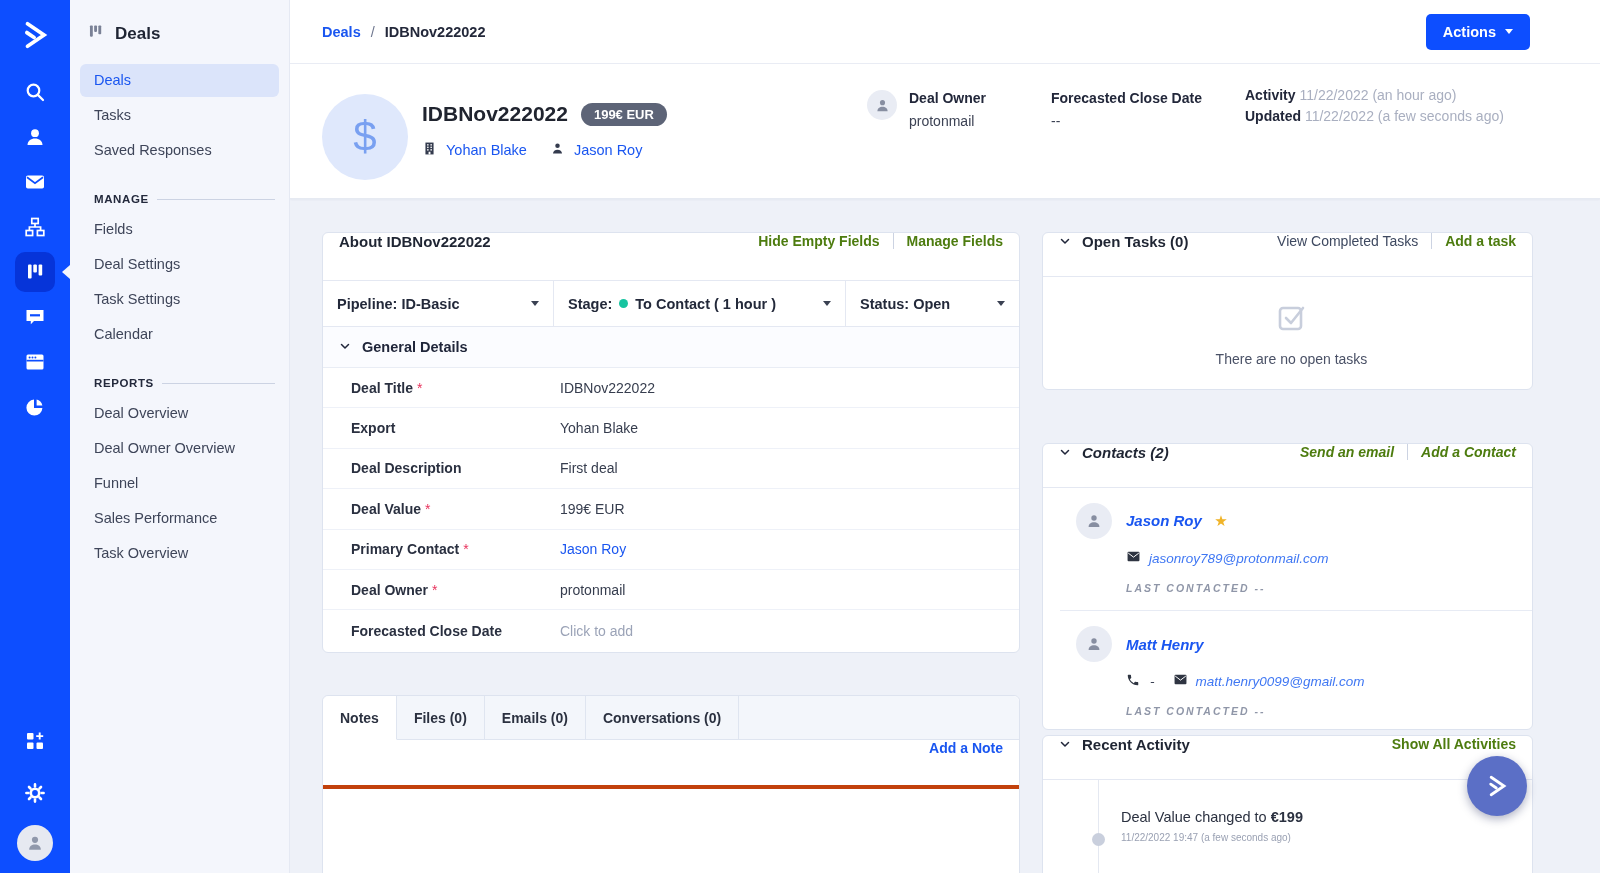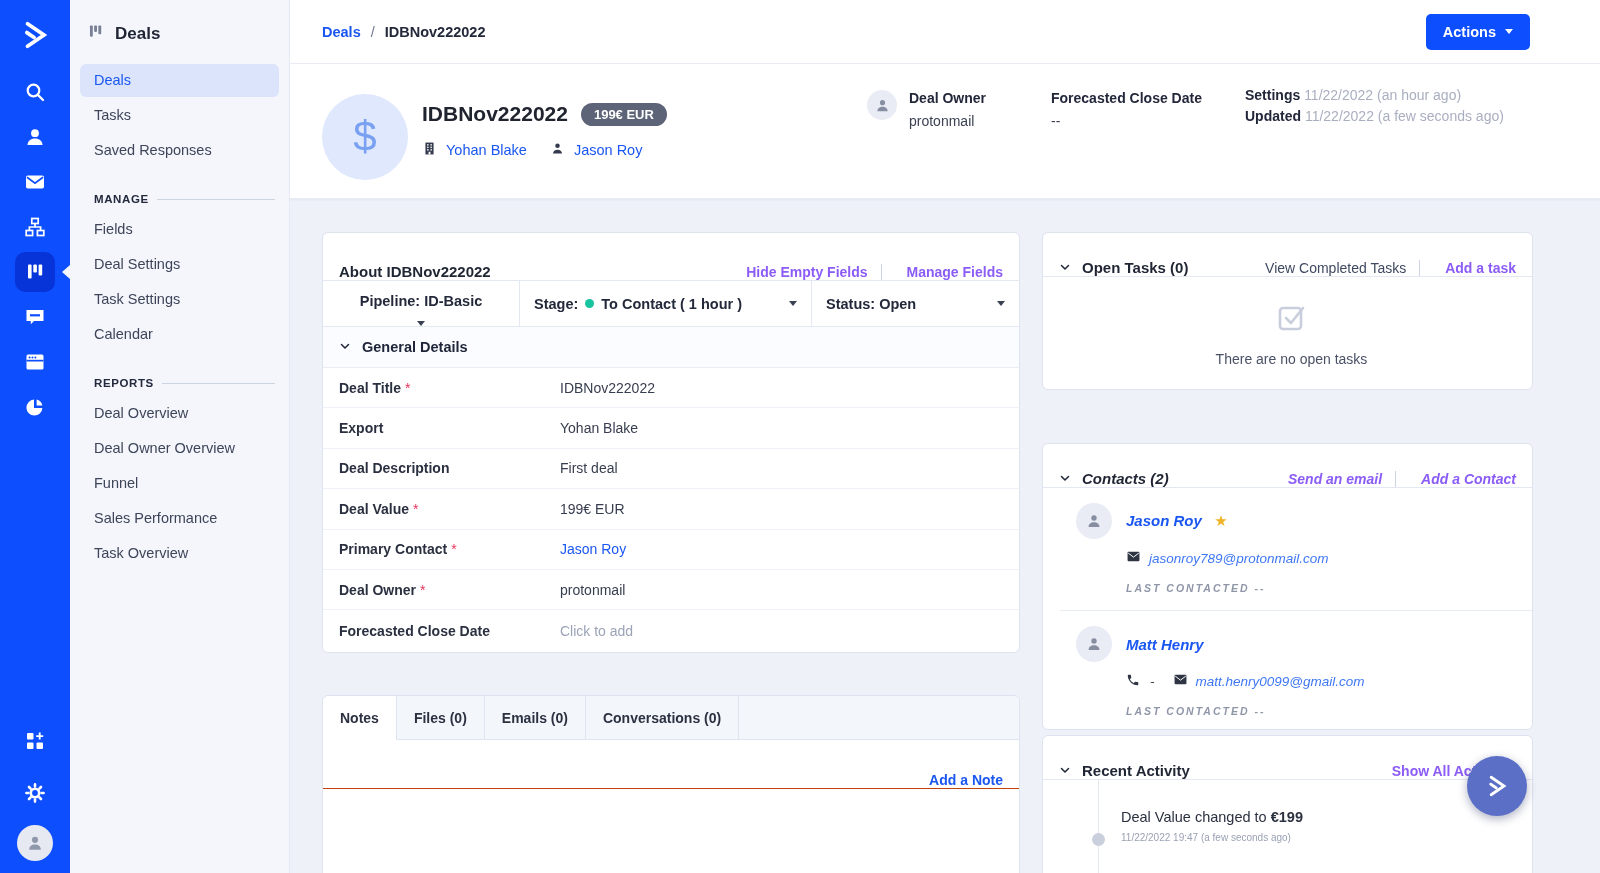"Settings" b { text: Settings -> Activity }
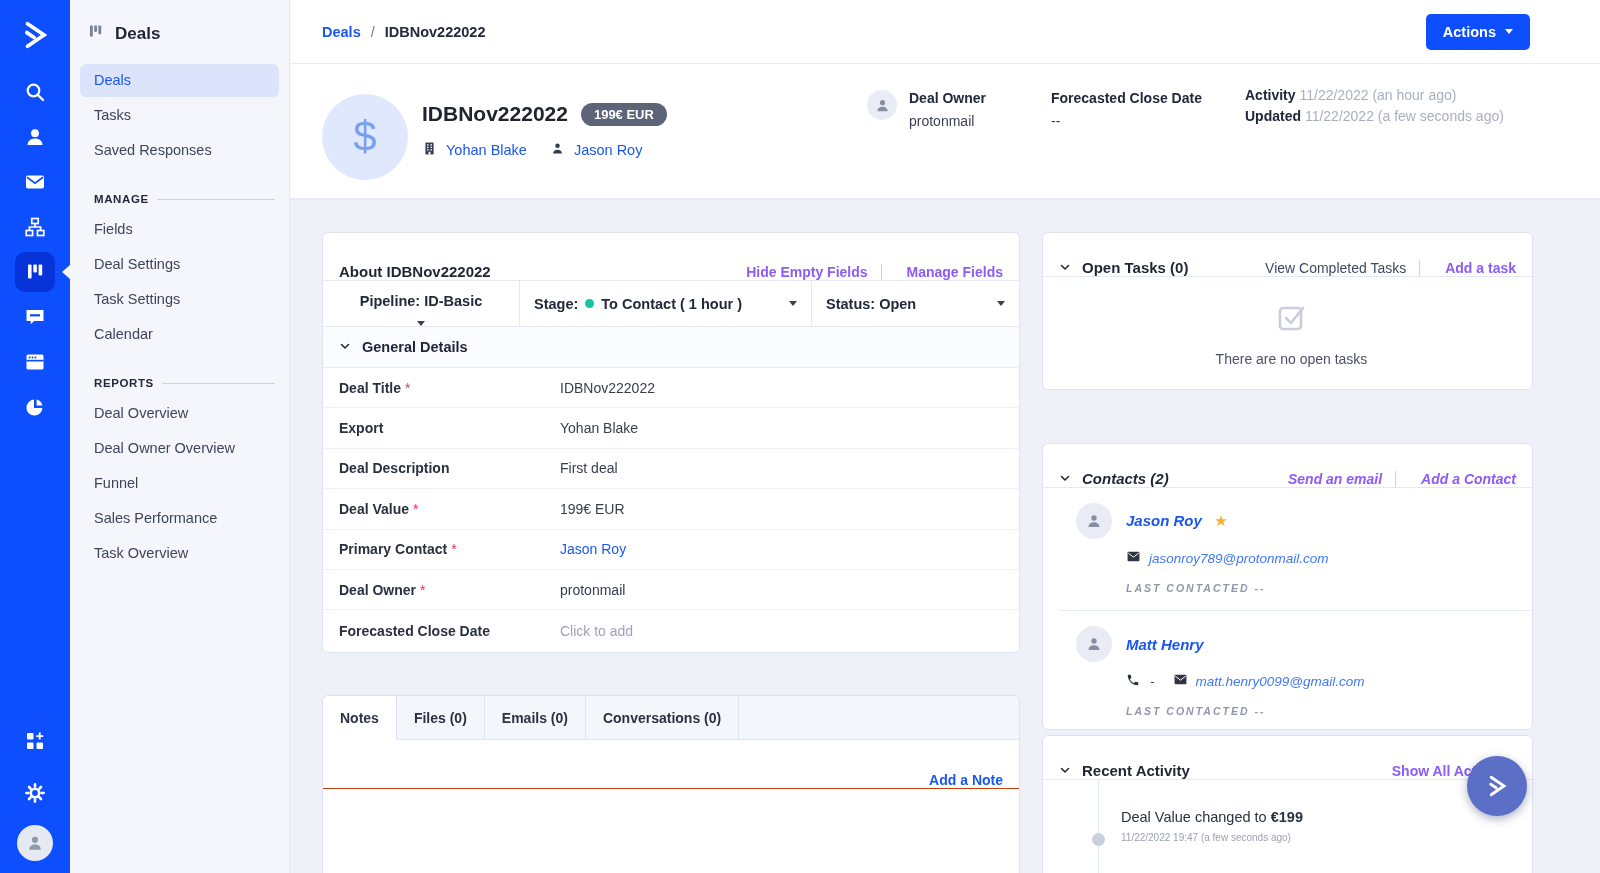"About IDBNov222022" .card-head { align-items: flex-end -> flex-start }
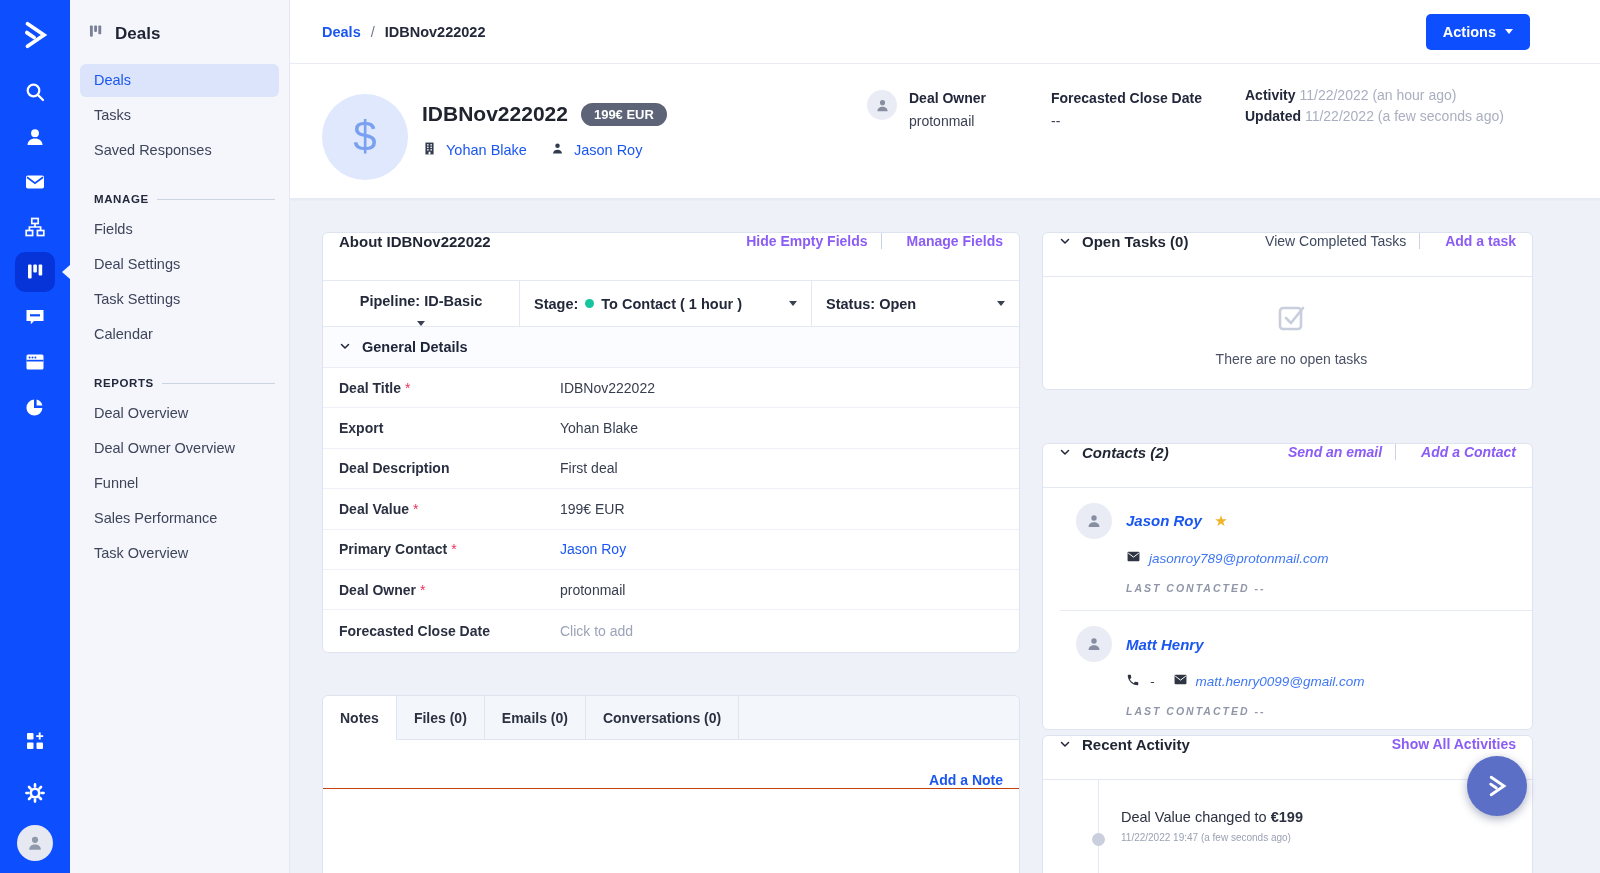"Hide Empty Fields" .links .blue { color: #8b5cf6 -> #4d7c0f; margin-left: 12px -> none }
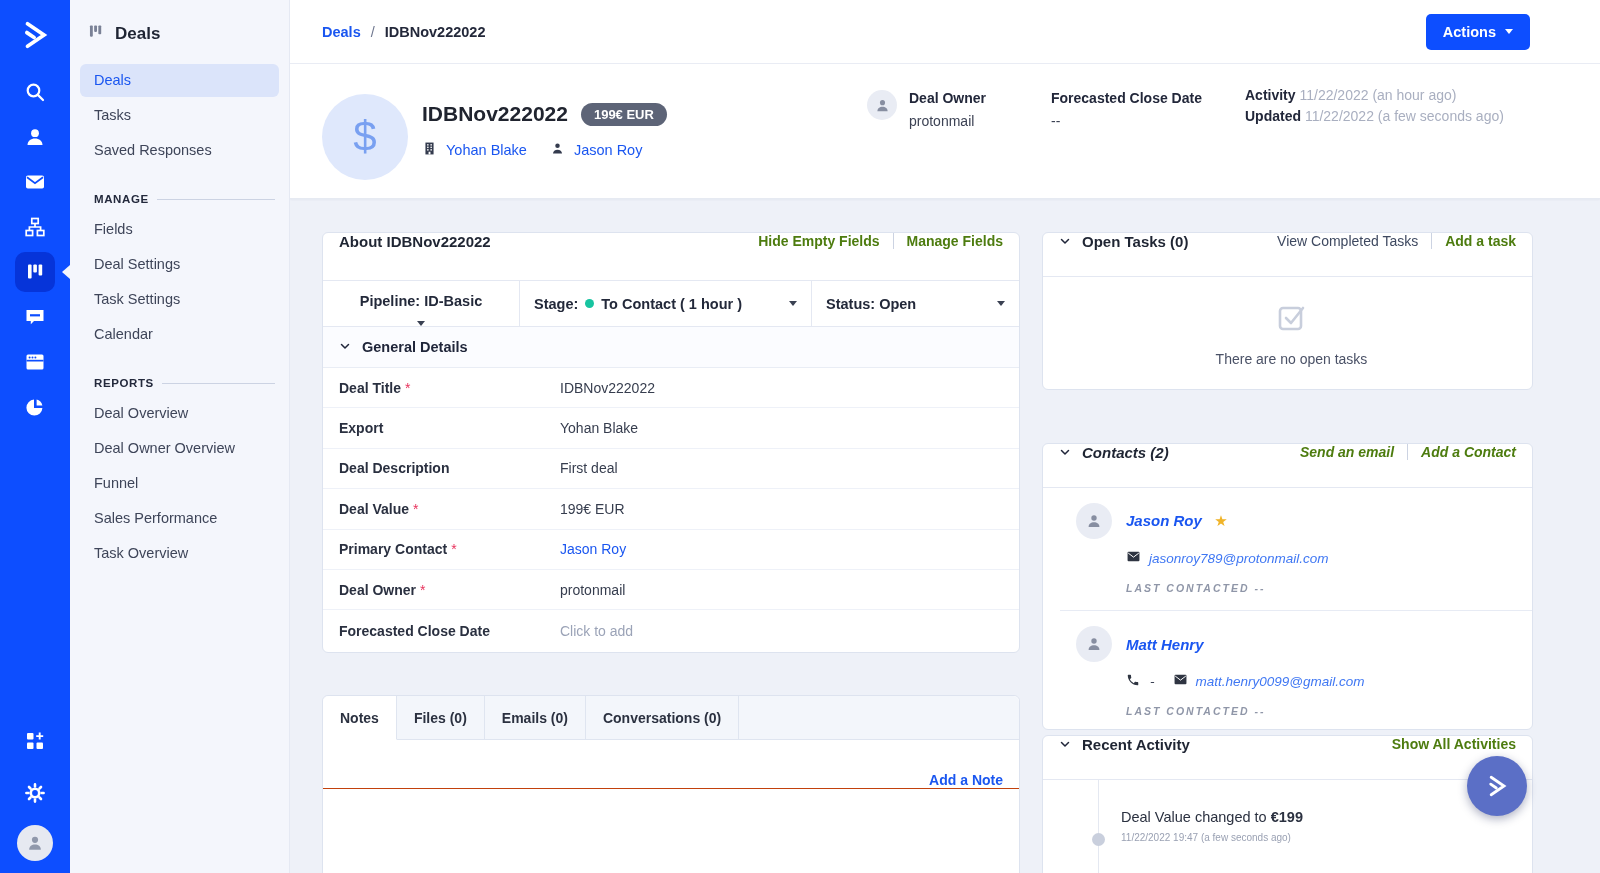"Pipeline: ID-Basic" .dd.pipeline { flex-direction: column -> none; width: 197px -> 231px }
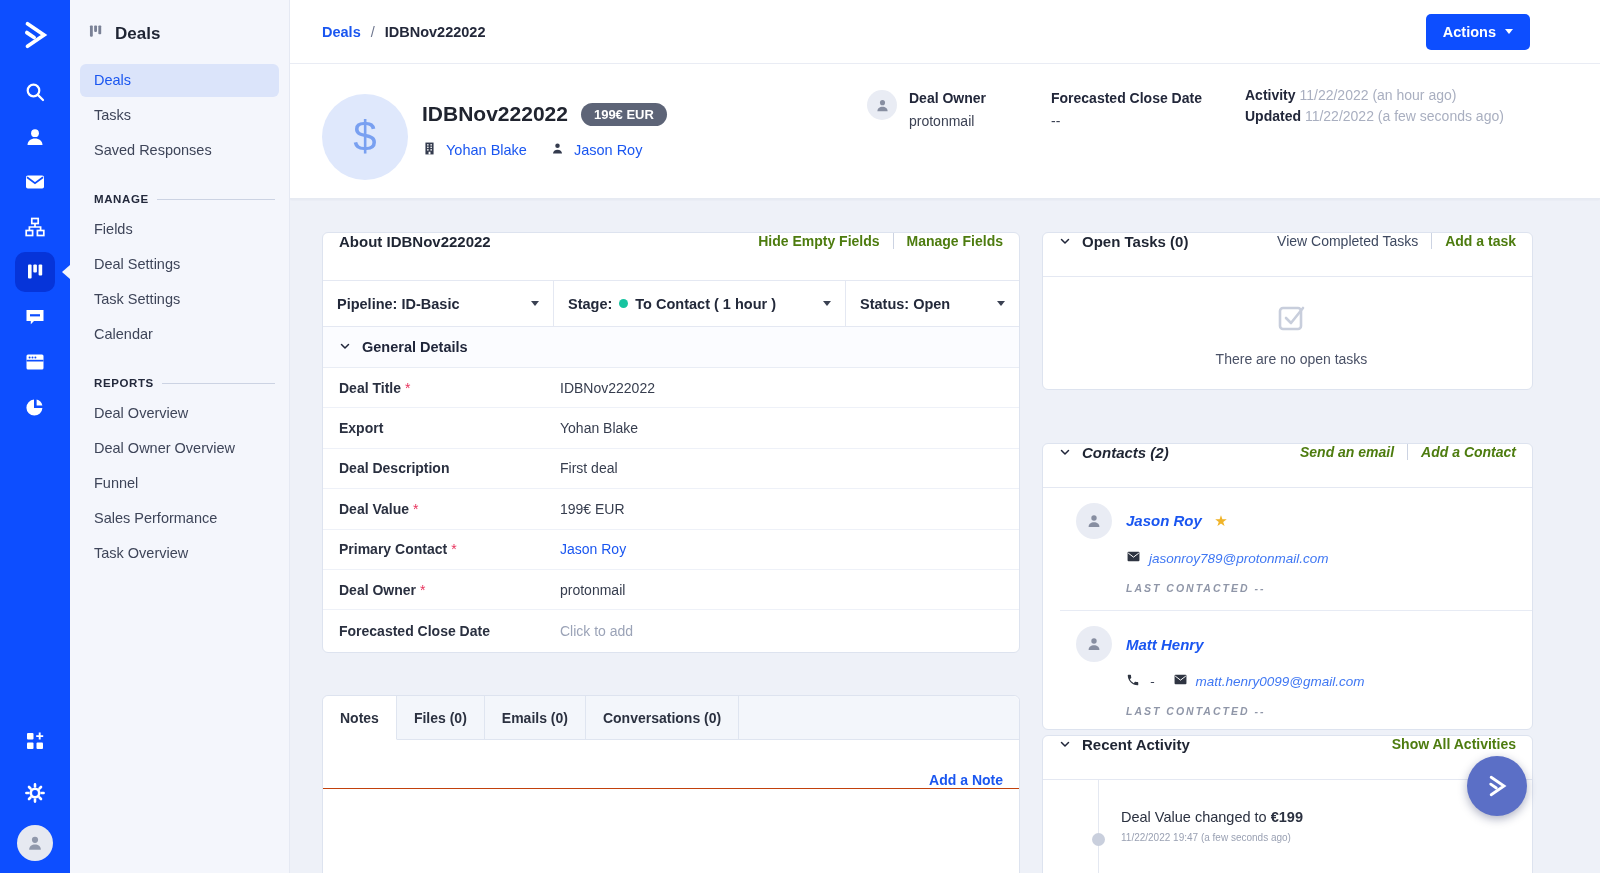"Deal Title *" .field-label { padding-left: 16px -> 28px }
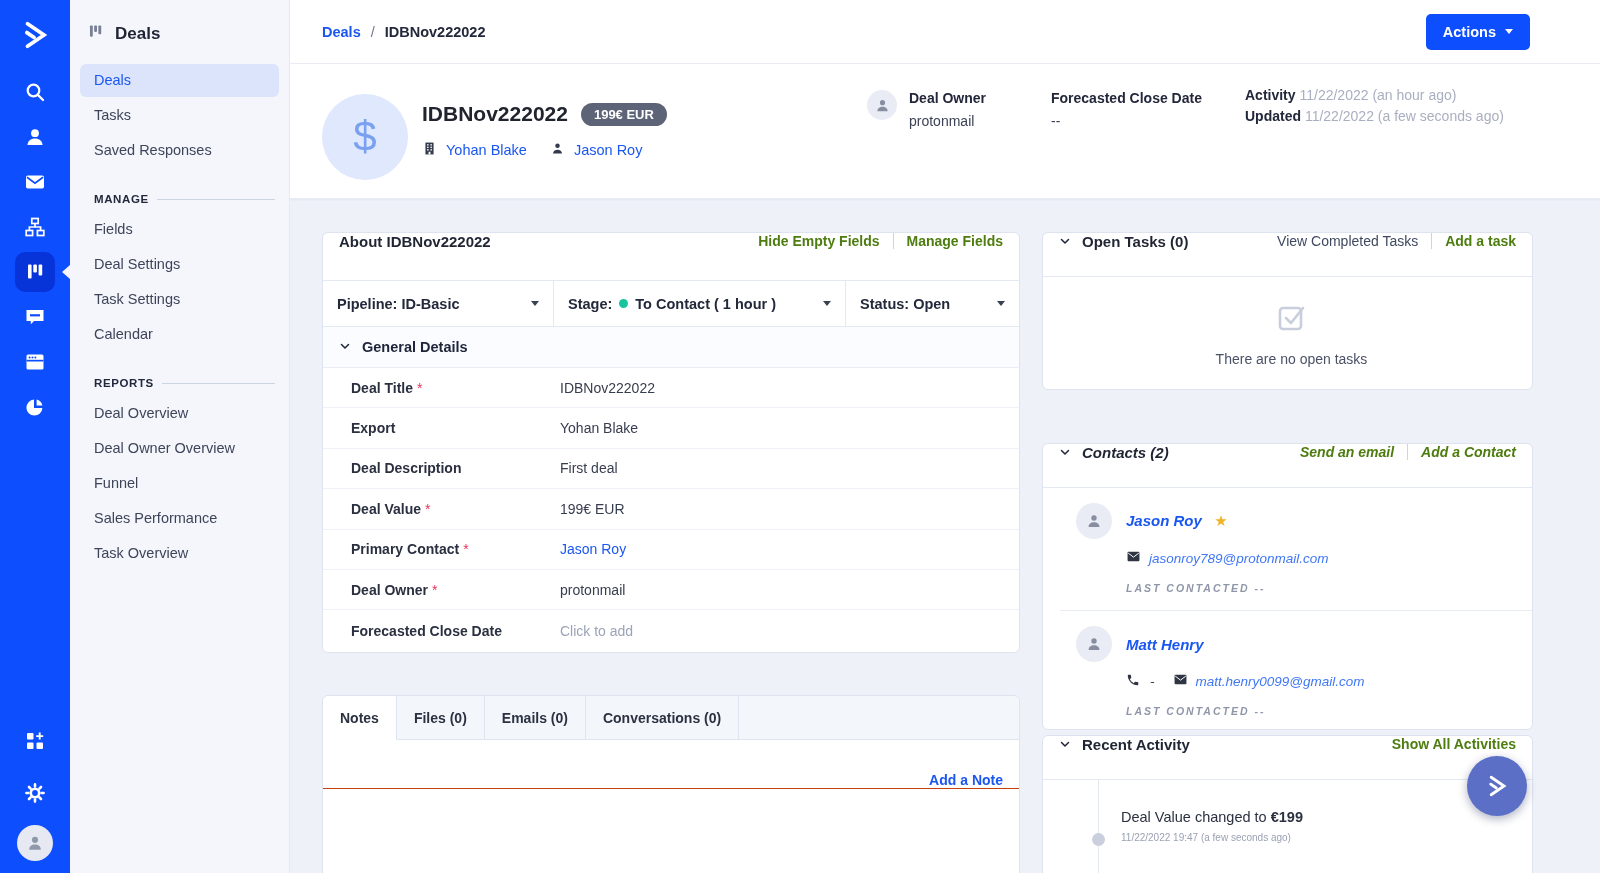"Add a Note" .addnote-row { align-items: flex-end -> flex-start; border-bottom: 1px solid #c2410c -> 4px solid #c2410c }
